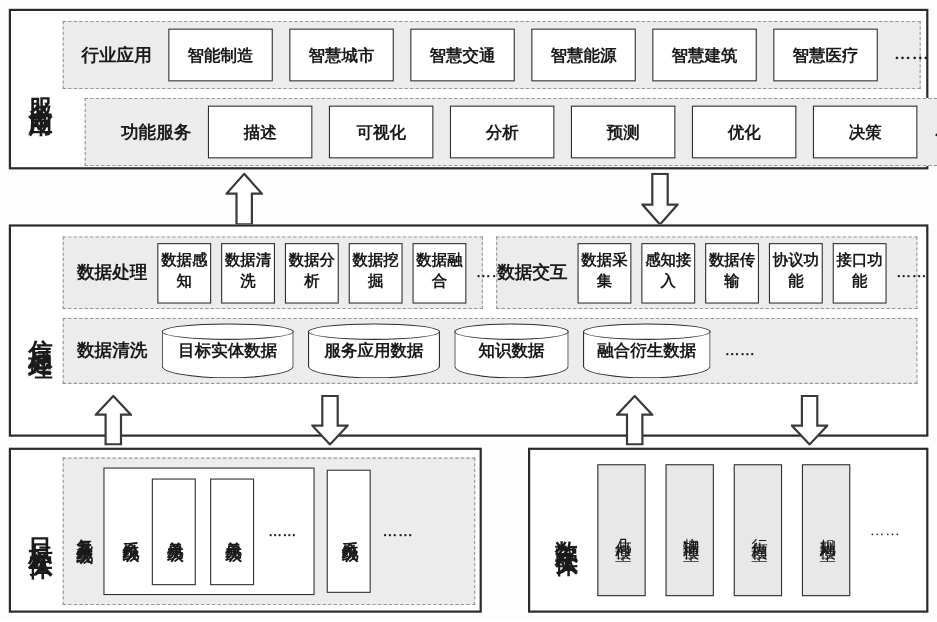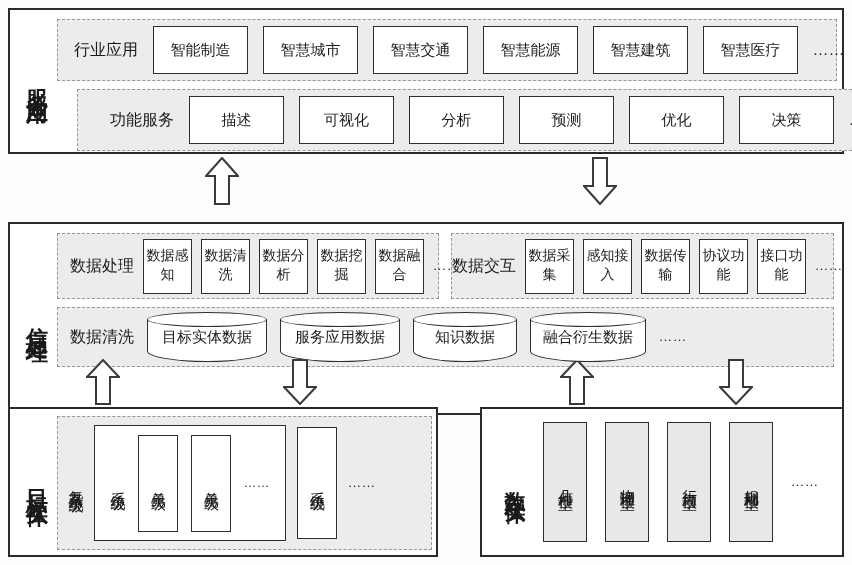"行业应用" .strip { font-weight: none -> bold }
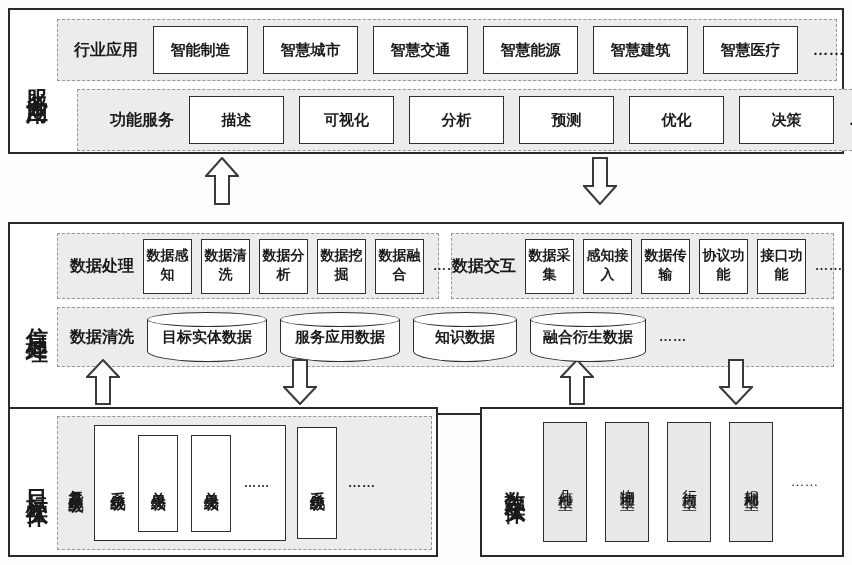"数据处理" section.panel { top: 222px -> 204px }
